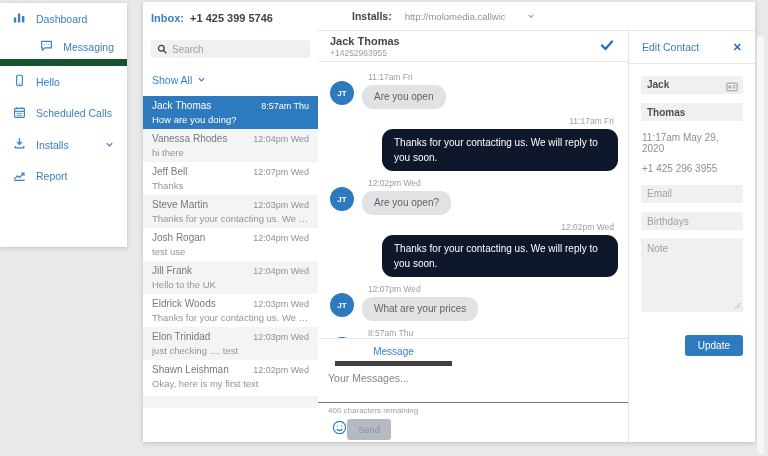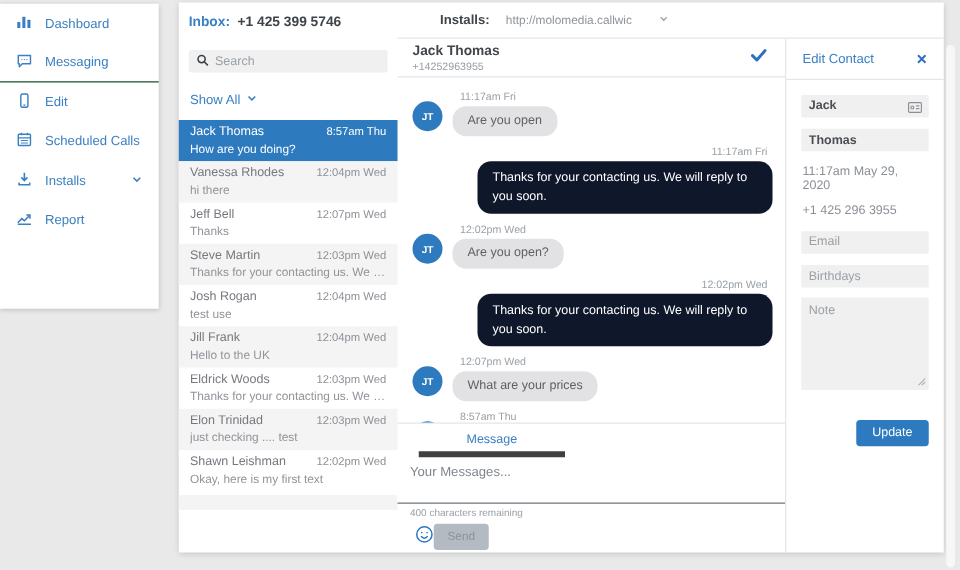"Messaging" .side-item.active { border-bottom: 1px solid #14532d -> 7px solid #14532d; justify-content: none -> flex-end }
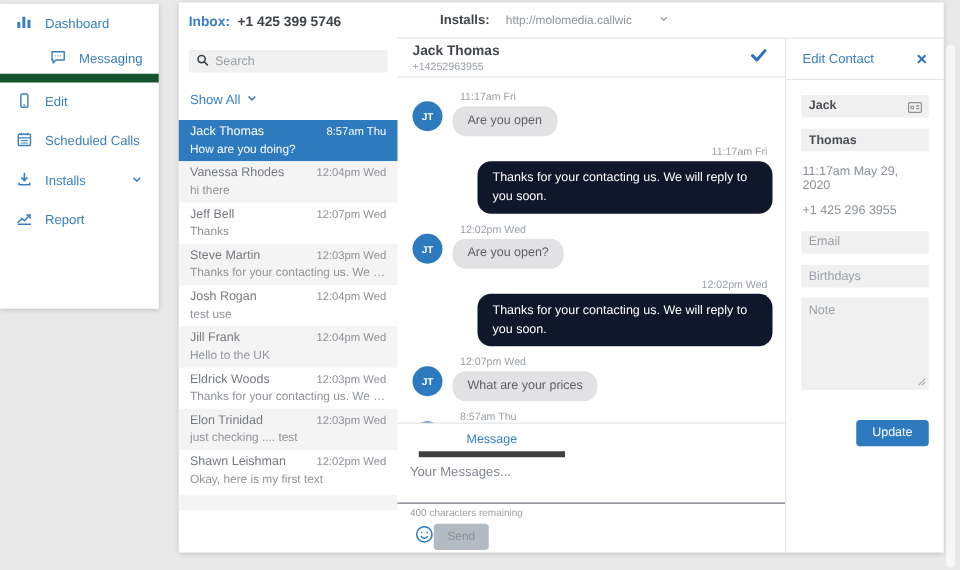"Edit" span { text: Edit -> Hello }
